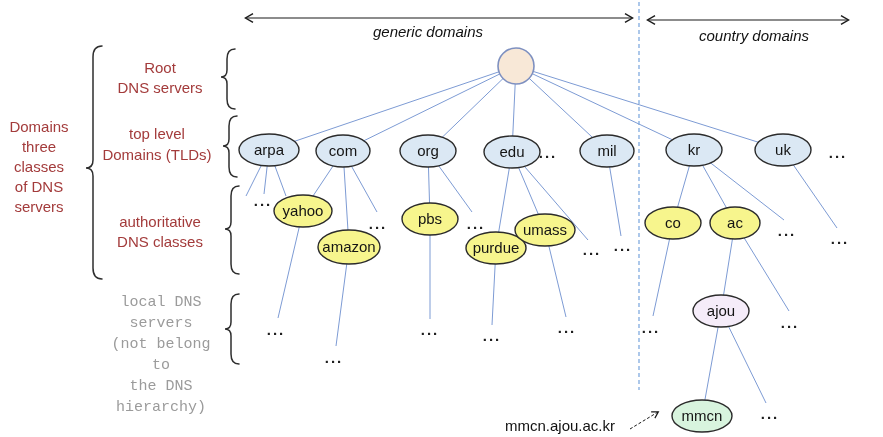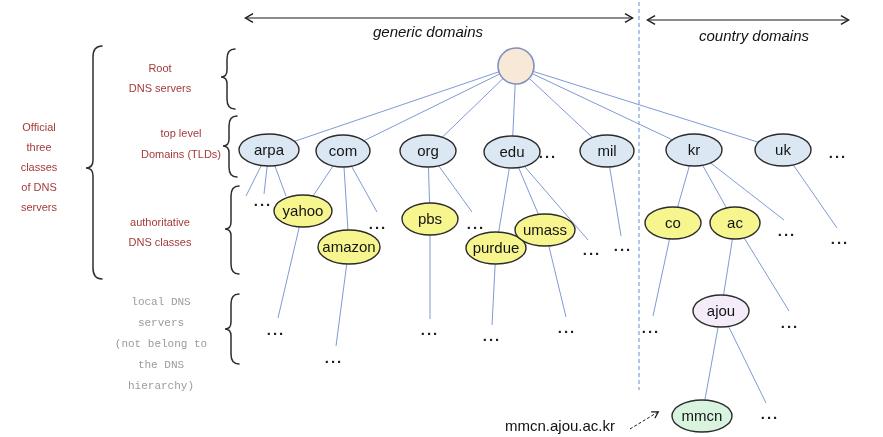"Root" .lbl { font-size: 11px -> 15px }
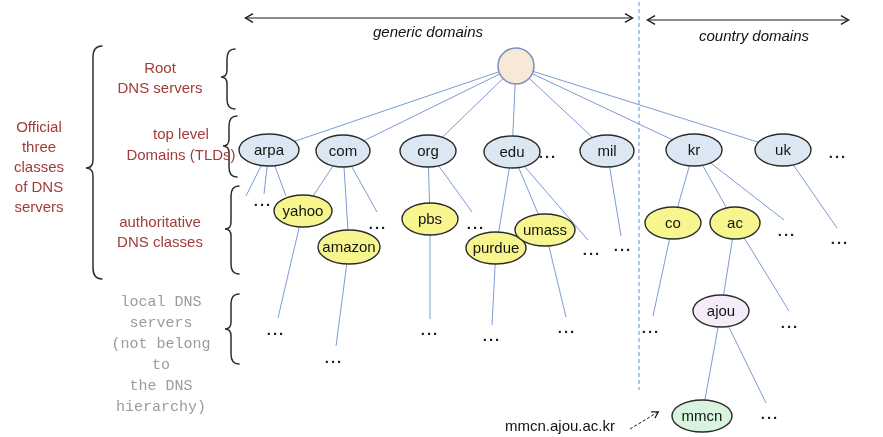"Official" div.lbl { text: Official -> Domains }
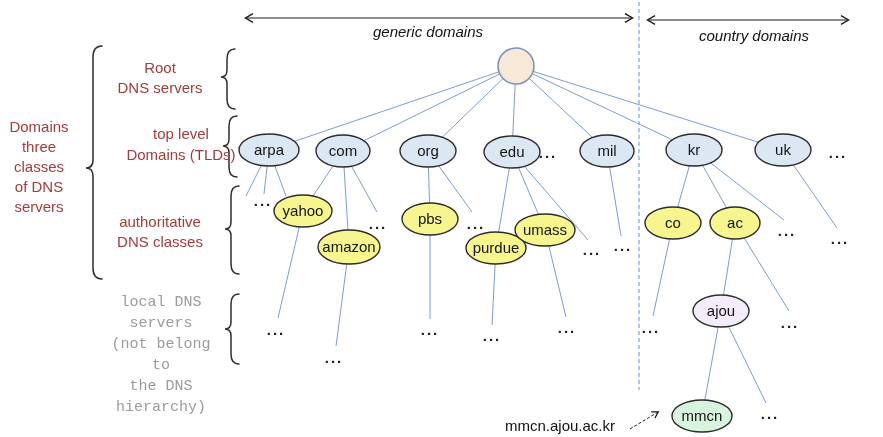"top level" div.lbl { margin-left: 24px -> none }
